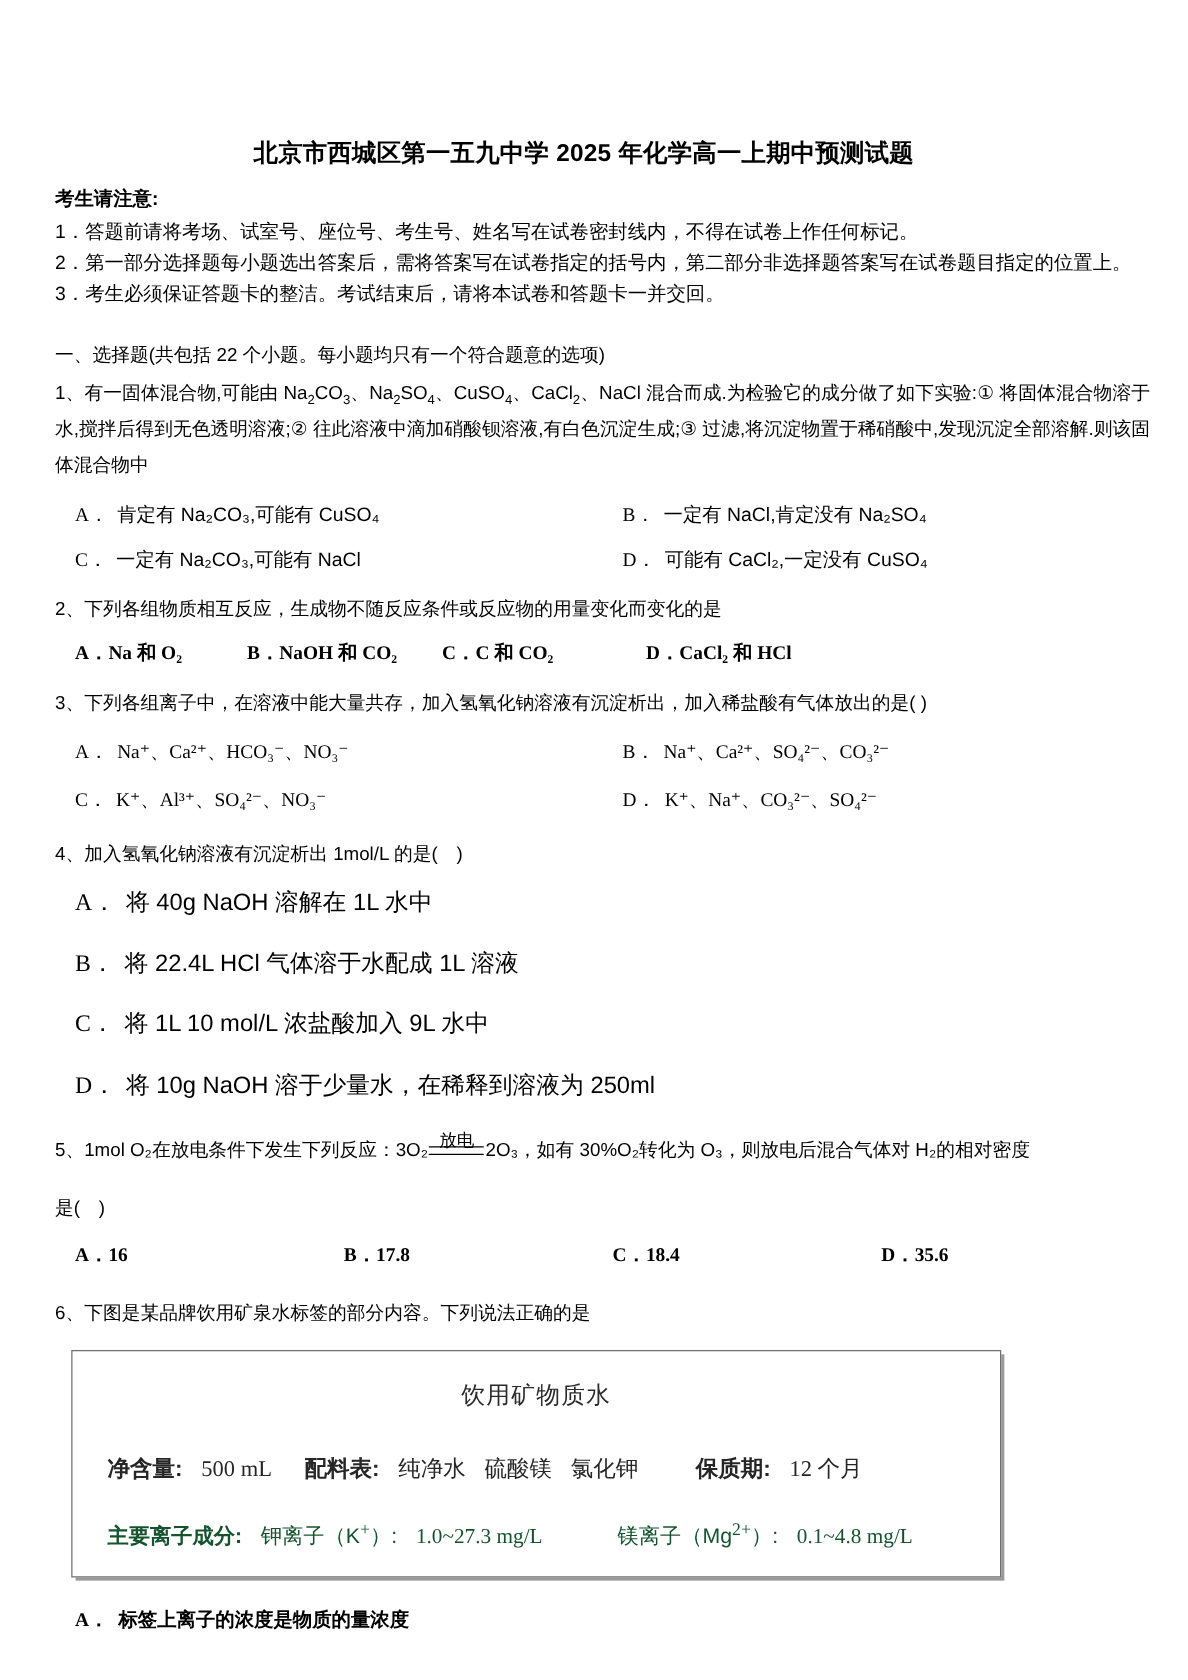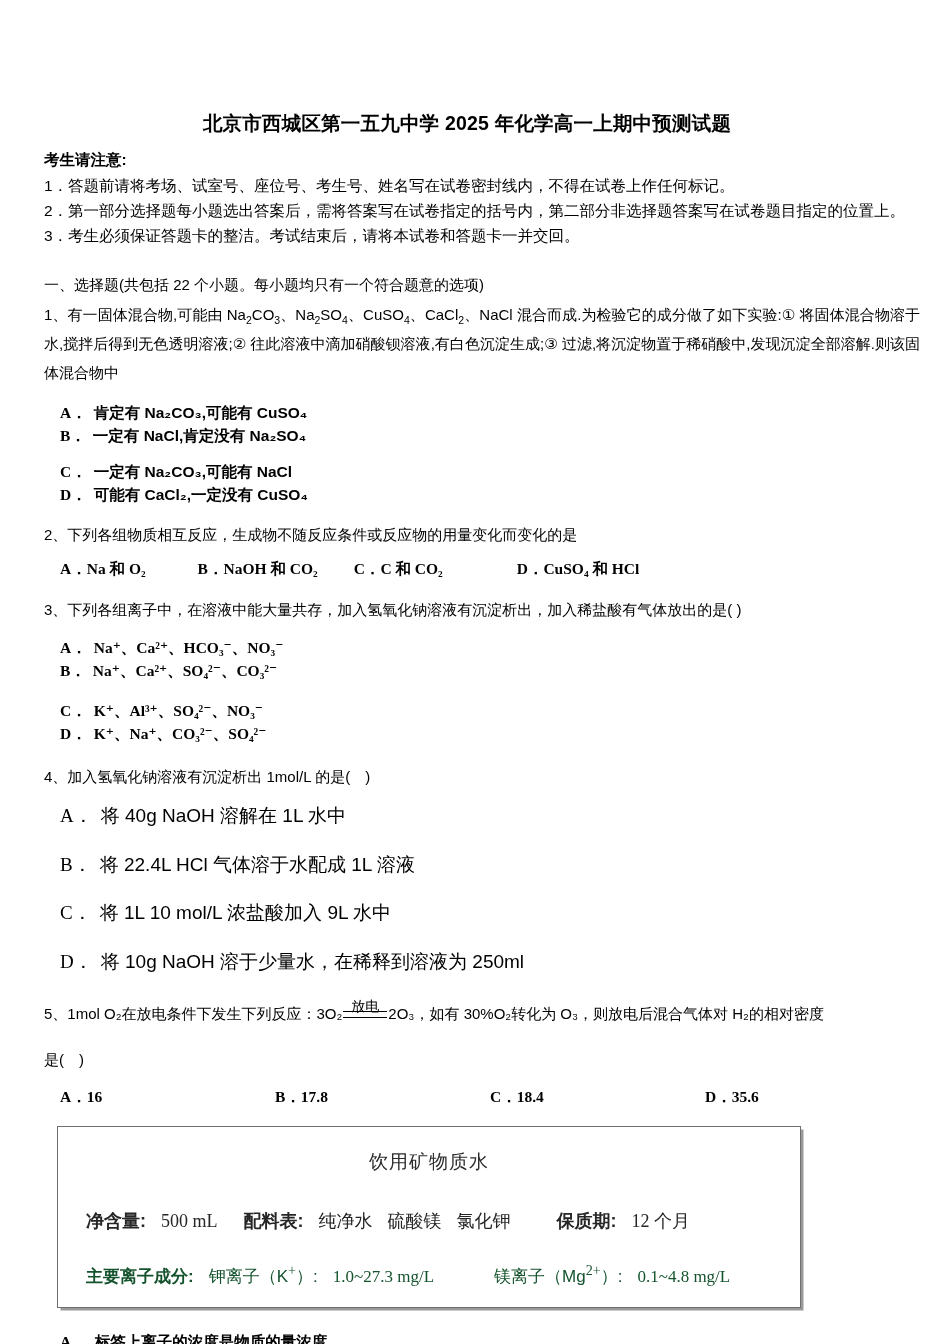"A． 肯定有 Na₂CO₃,可能有 CuSO₄" .opts { flex-direction: column -> none; font-weight: bold -> normal }
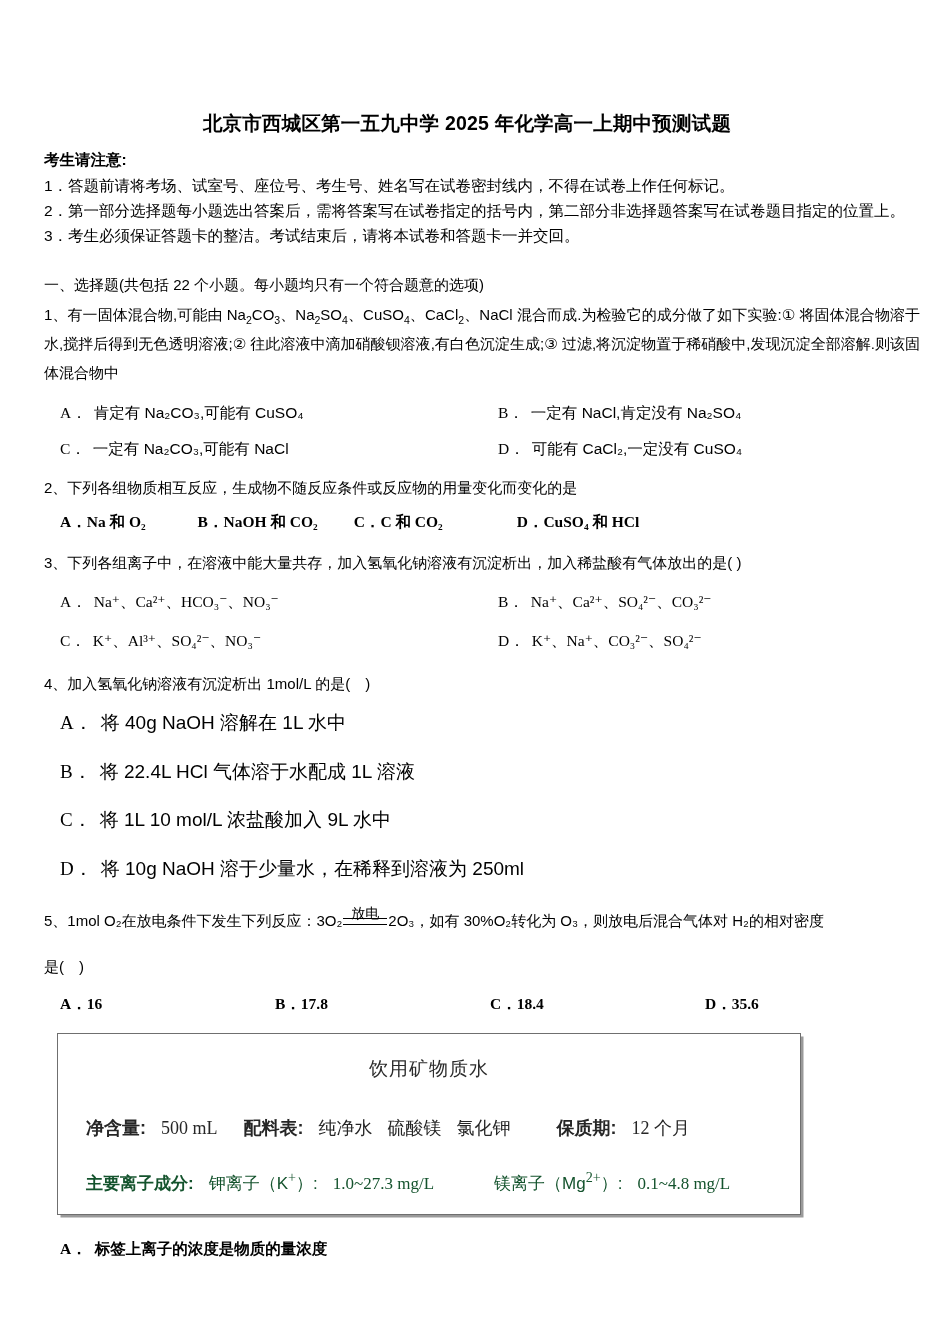"CuSO₄ 和 HCl" span { text: CuSO₄ -> CaCl₂ }
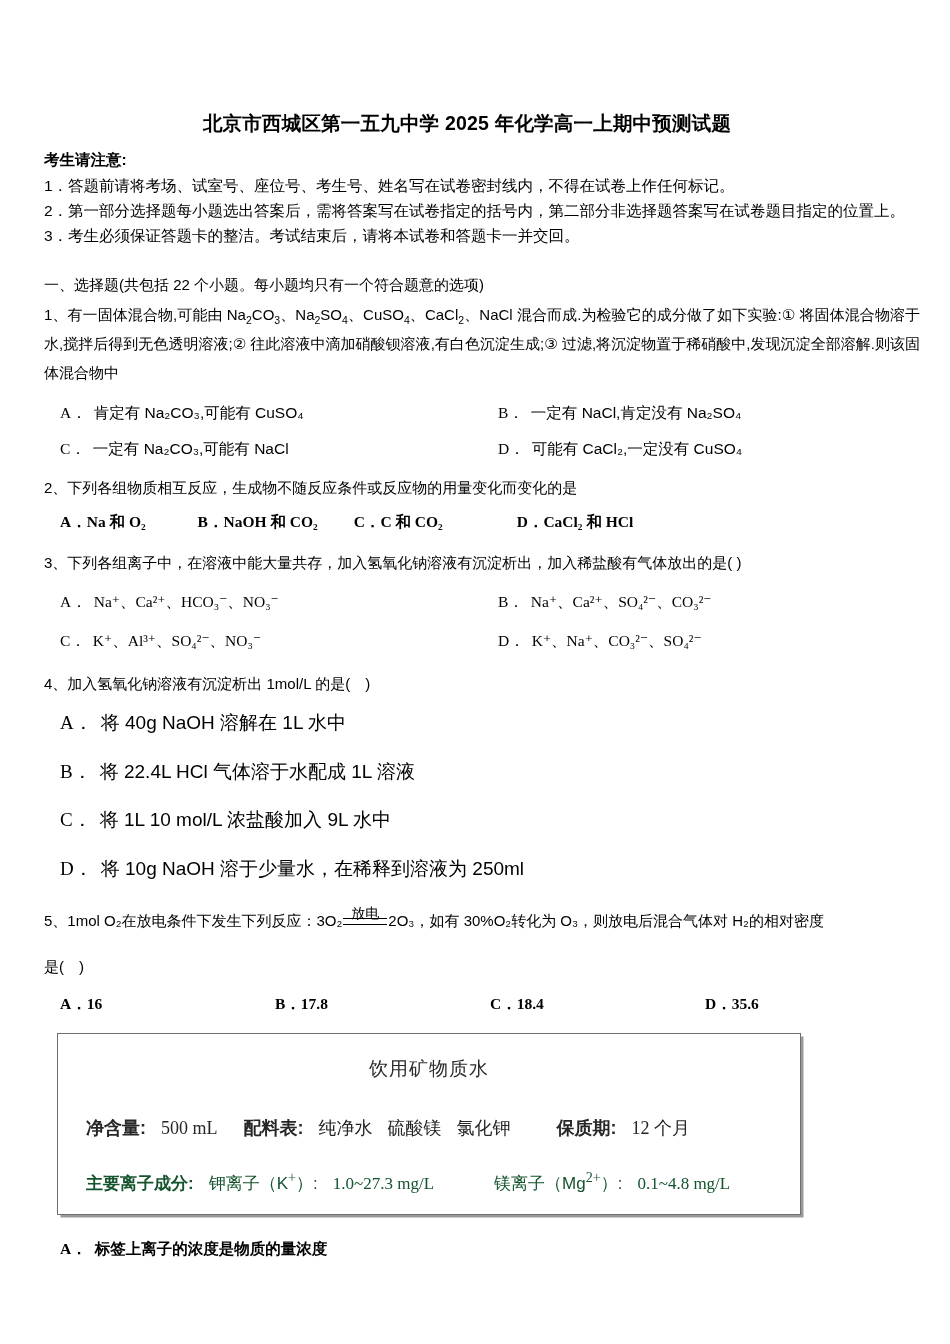"6、下图是某品牌饮用矿泉水标签的部分内容。下列说法正确的是" p.q { html: none -> <p><span>6、</span><span>下图是某品牌饮用矿泉水标签的部分内容。下列说法正确的是</span></p> }
